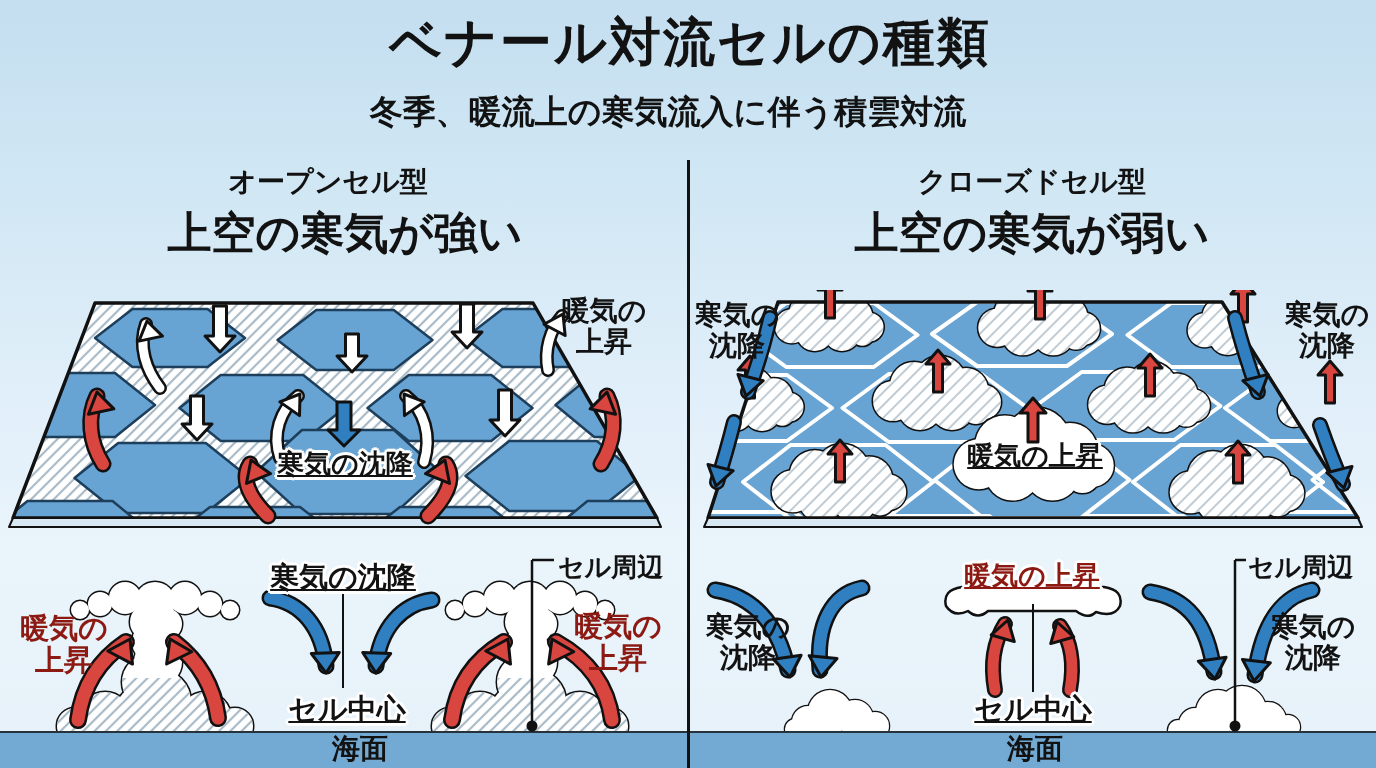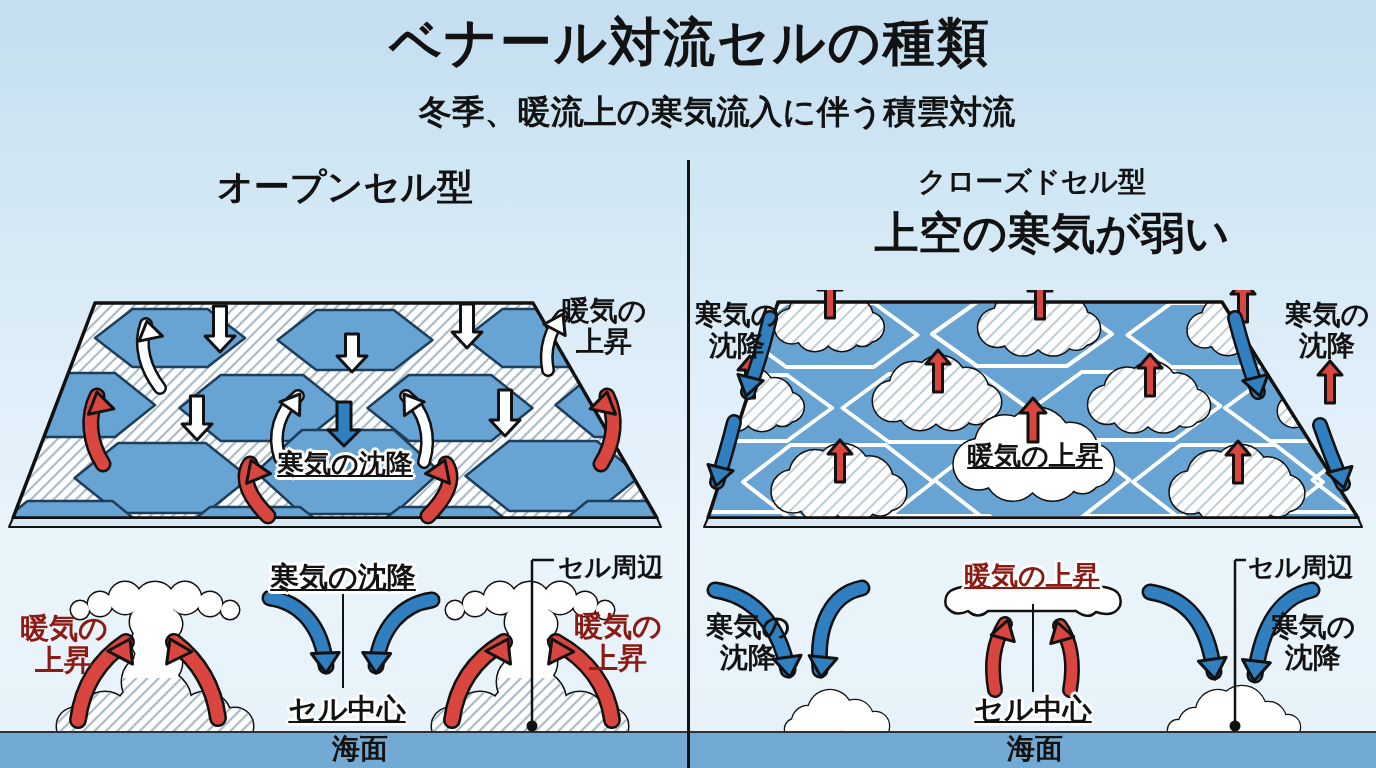"冬季、暖流上の寒気流入に伴う積雲対流" div.lbl { left: 717px -> 668px }
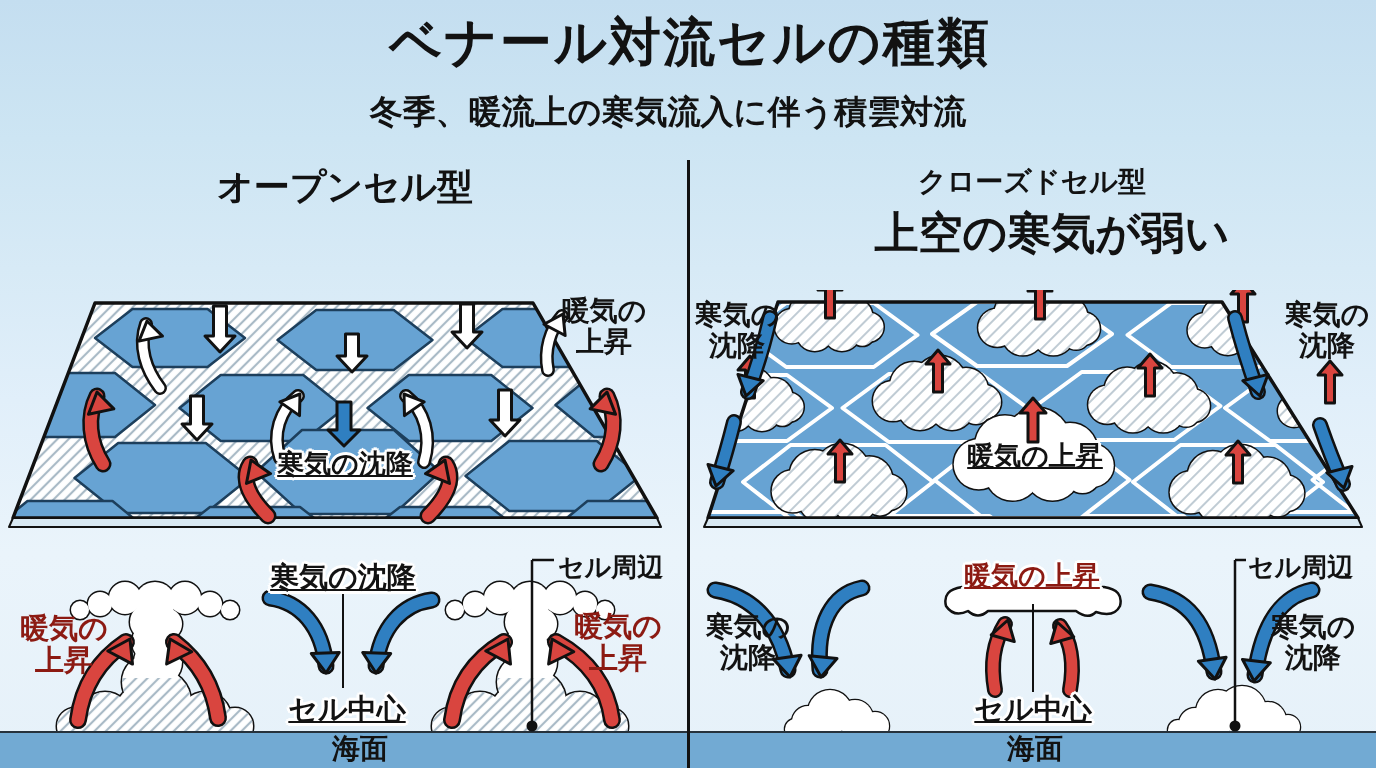"オープンセル型" div.lbl { font-size: 36px -> 28px; left: 345px -> 328px }
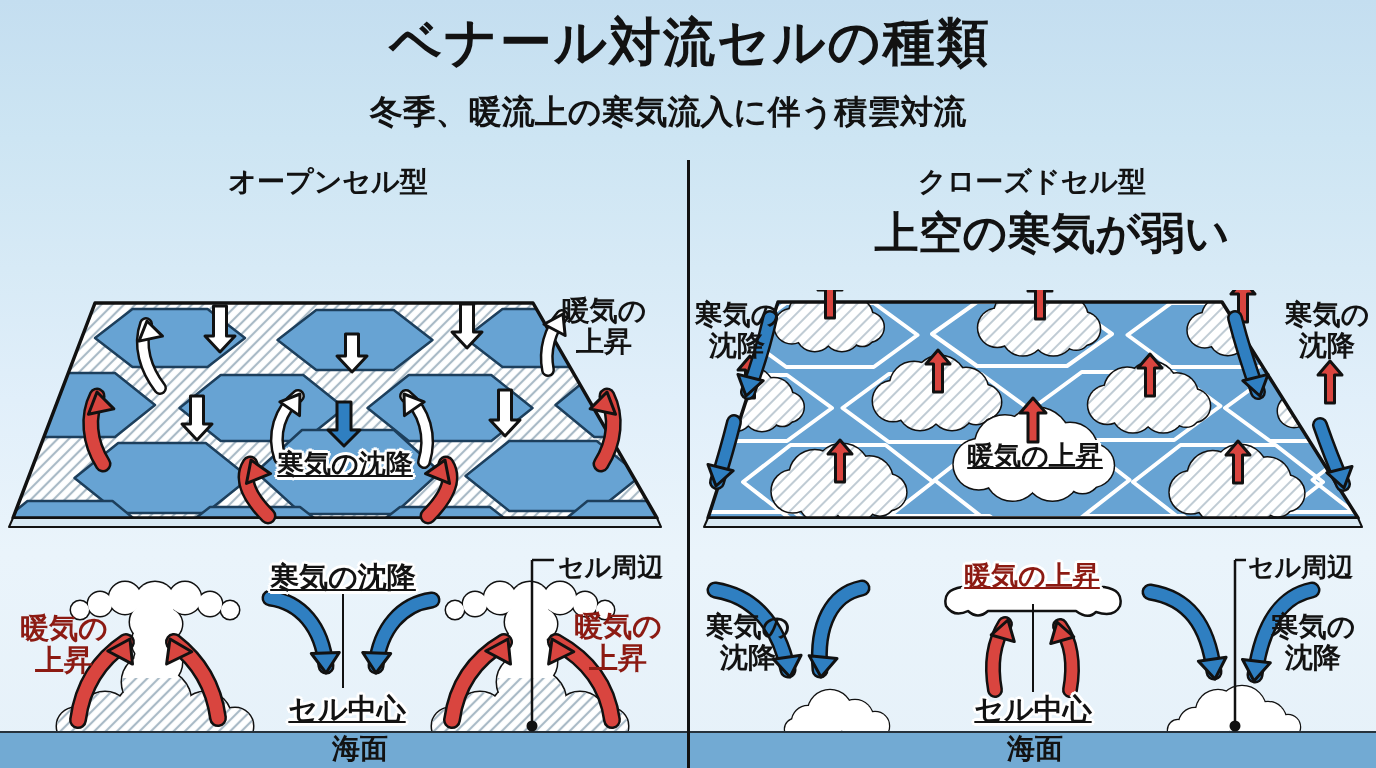"上空の寒気が強い" div.lbl { html: none -> <div>上空の寒気が強い</div> }
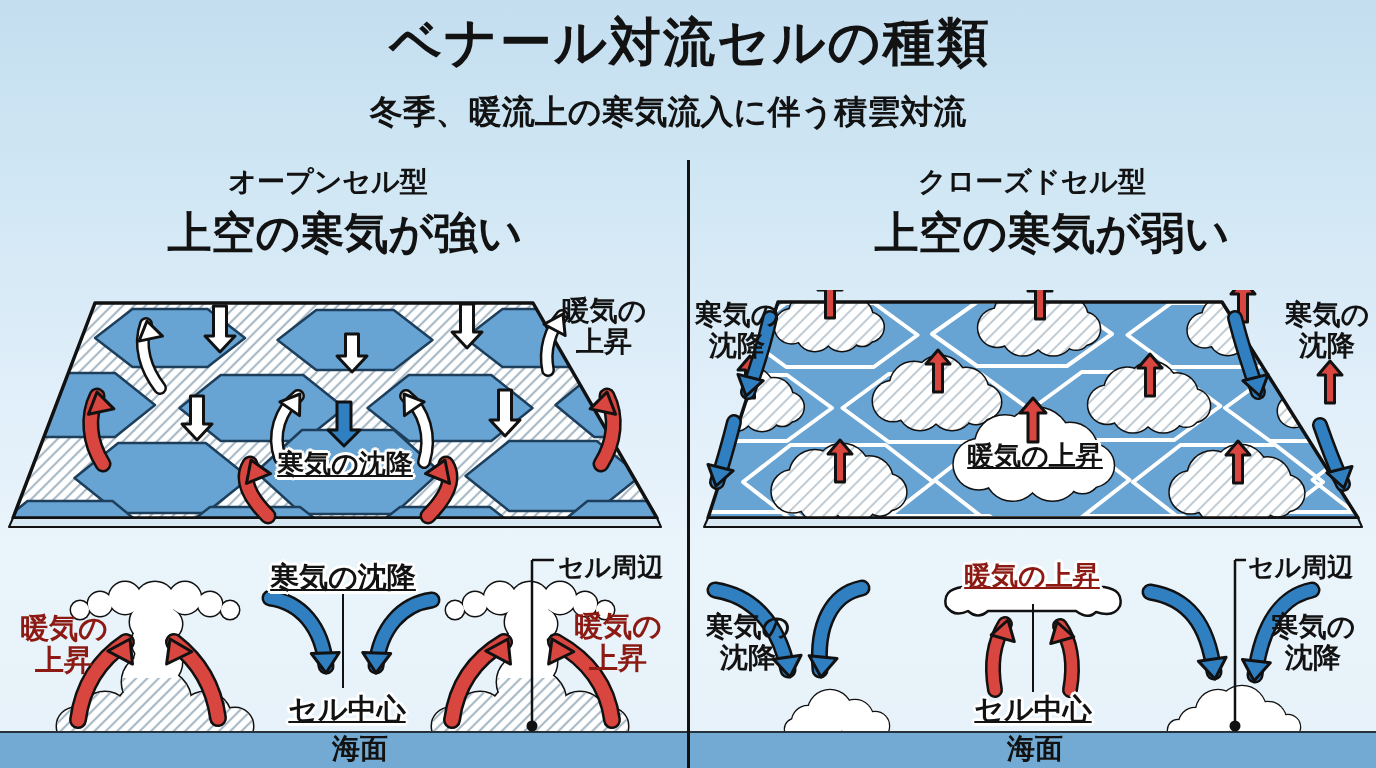"上空の寒気が弱い" div.lbl { margin-left: 20px -> none }
